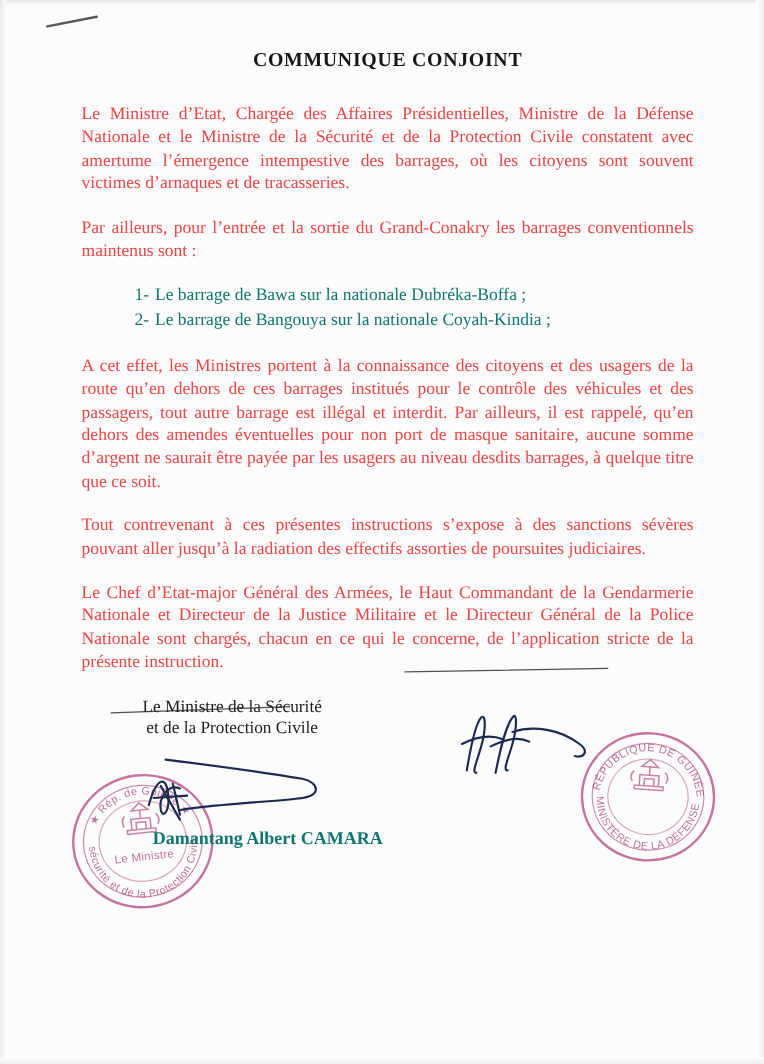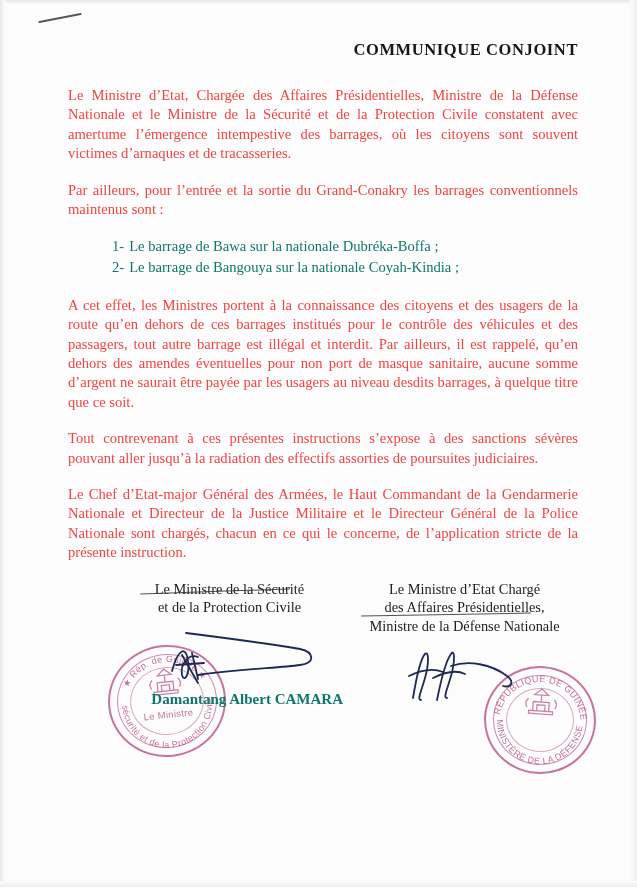"COMMUNIQUE CONJOINT" .doc-title { text-align: right -> center }
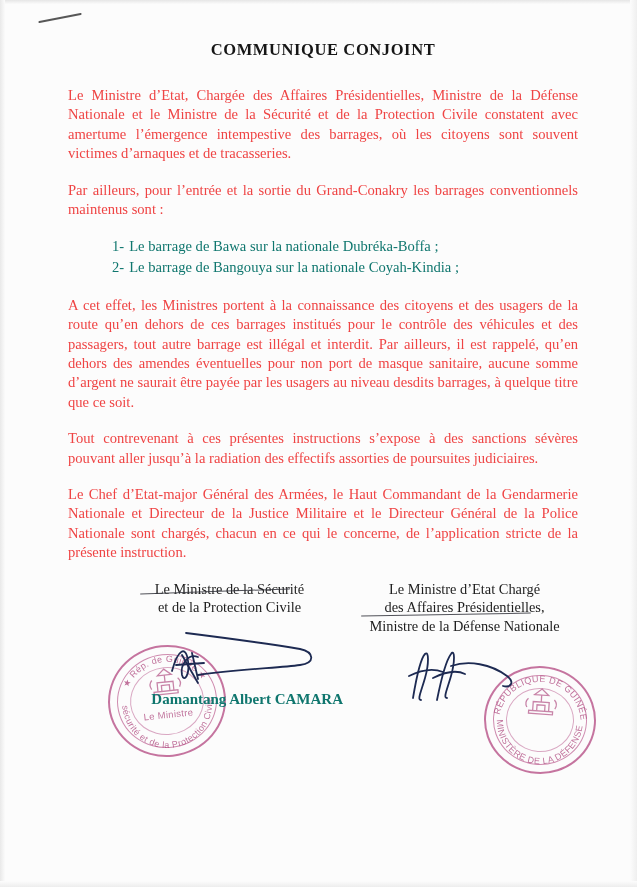"Le Ministre de la Sécurité" .sign-area { margin-left: 48px -> none }
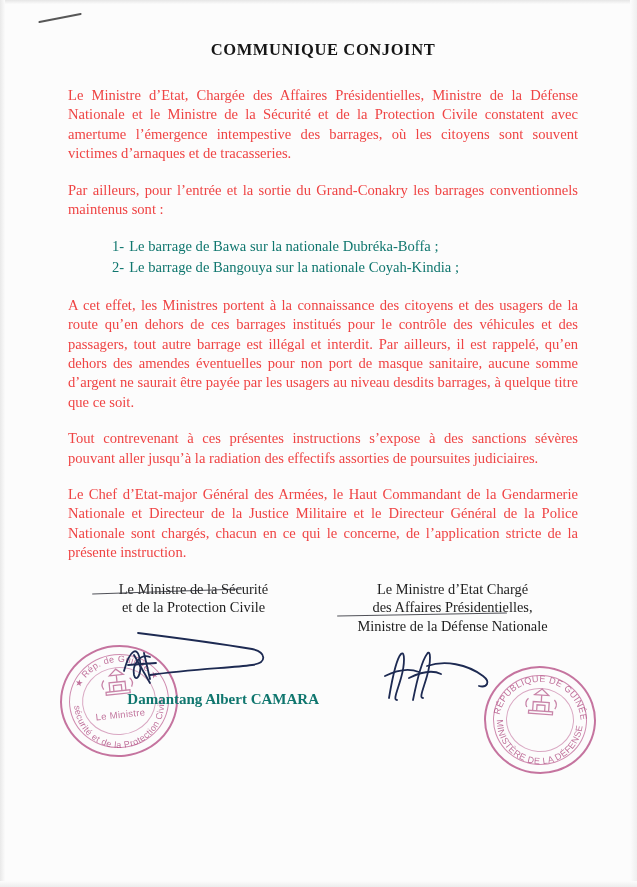"Le Ministre d’Etat Chargé" div.sign-heading { html: <div> <div>Le Ministre d’Etat Chargé</div> <div>des Affaires Présidentielles,</div> <div>Ministre de la Défense Nationale</div> </div> -> none }
